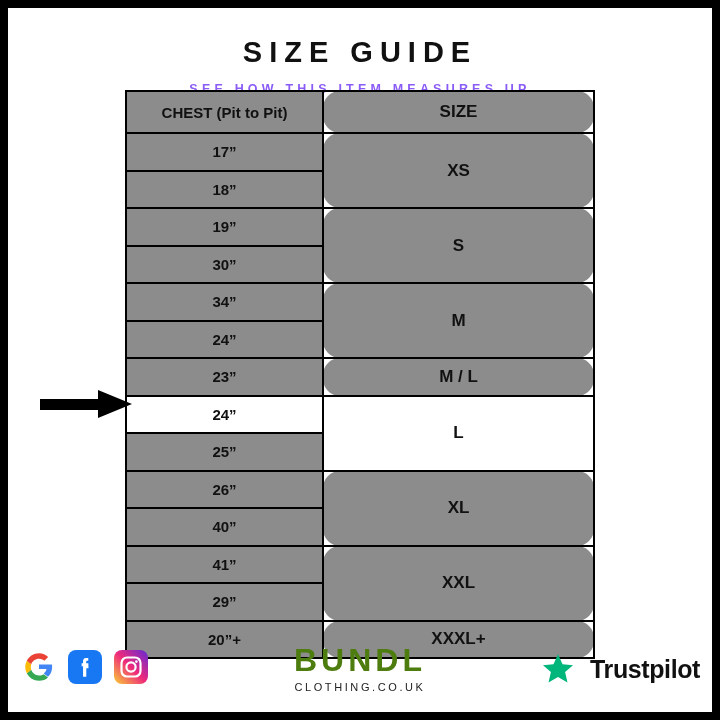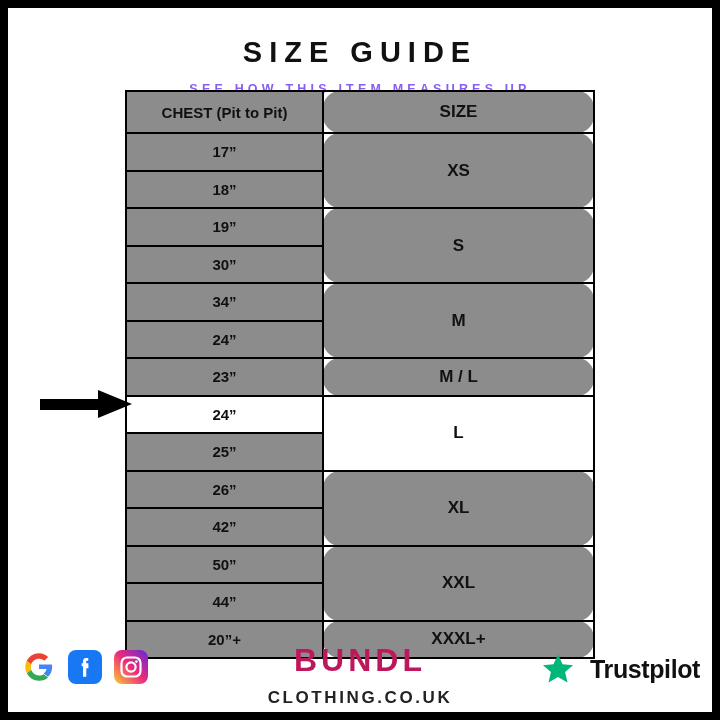"42”" td.chest { text: 42 -> 40 }
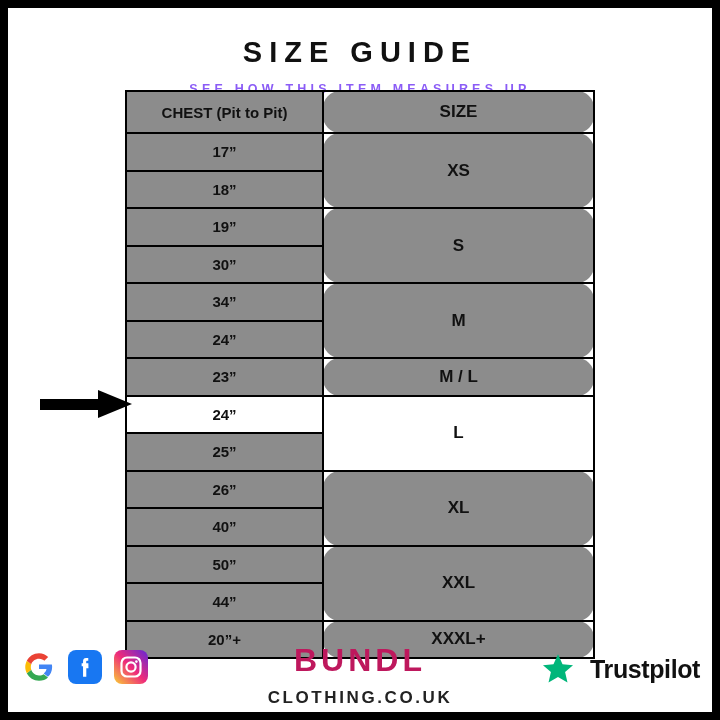"50”" td.chest { text: 50 -> 41 }
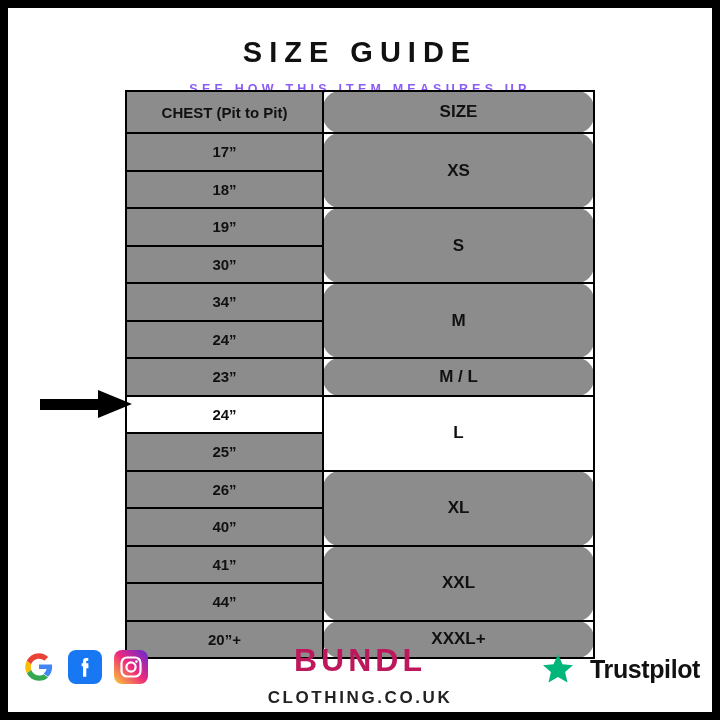"44”" td.chest { text: 44 -> 29 }
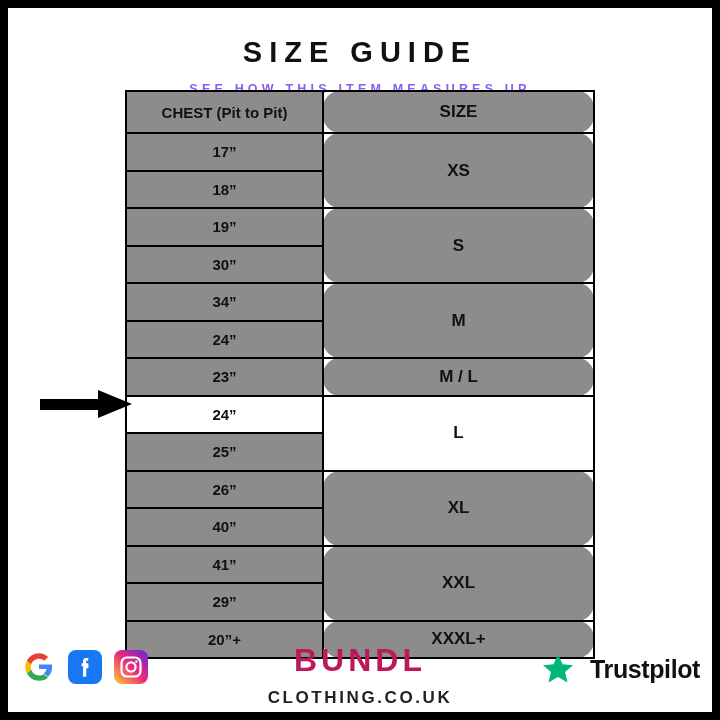"BUNDL" .brand-name { color: #be185d -> #4d7c0f }
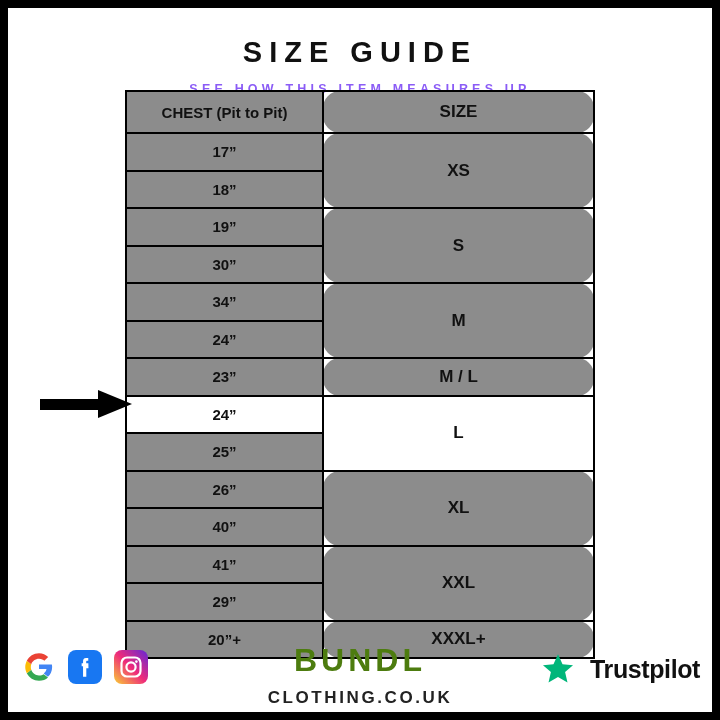"CLOTHING.CO.UK" .brand-sub { font-size: 17px -> 11px; font-weight: bold -> normal; margin-top: 9px -> 2px }
